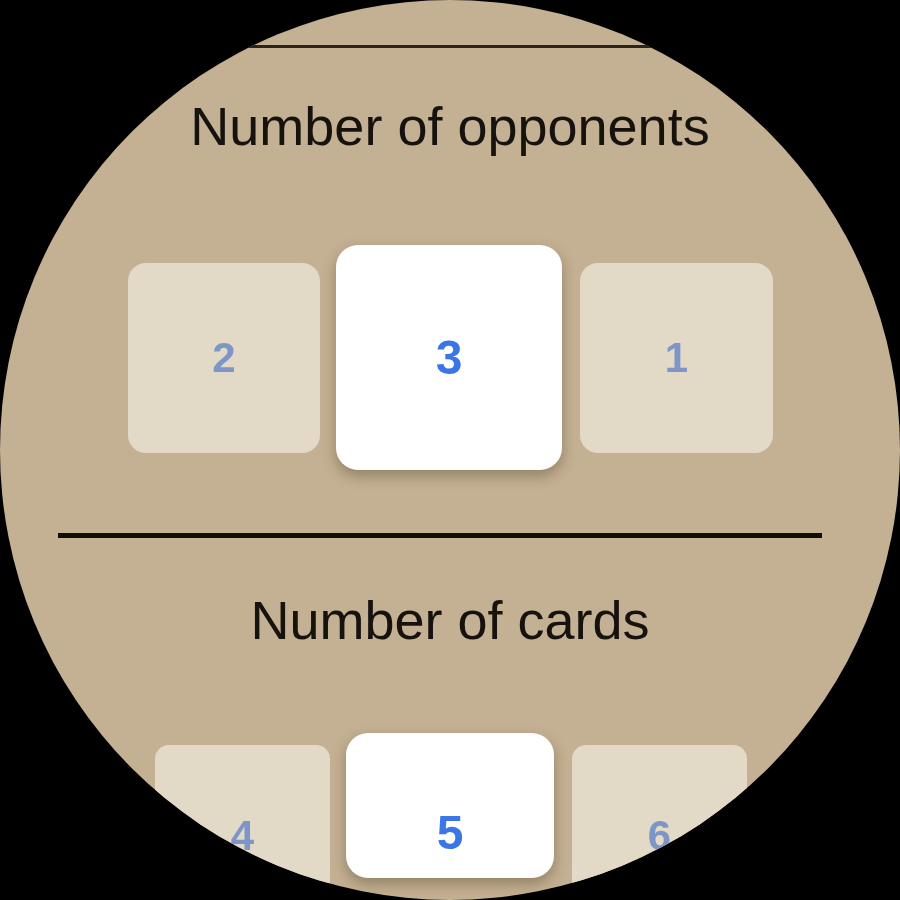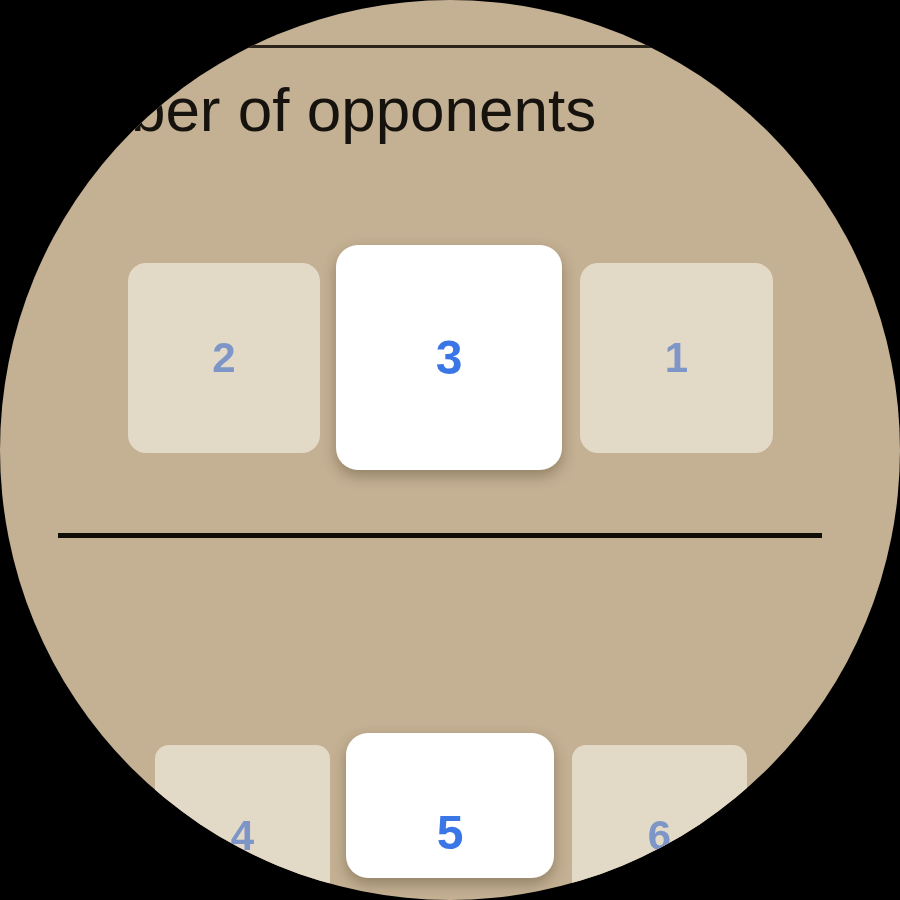"Number of opponents" .section-title { font-size: 62px -> 54px; margin-top: none -> 16px; text-align: none -> center }
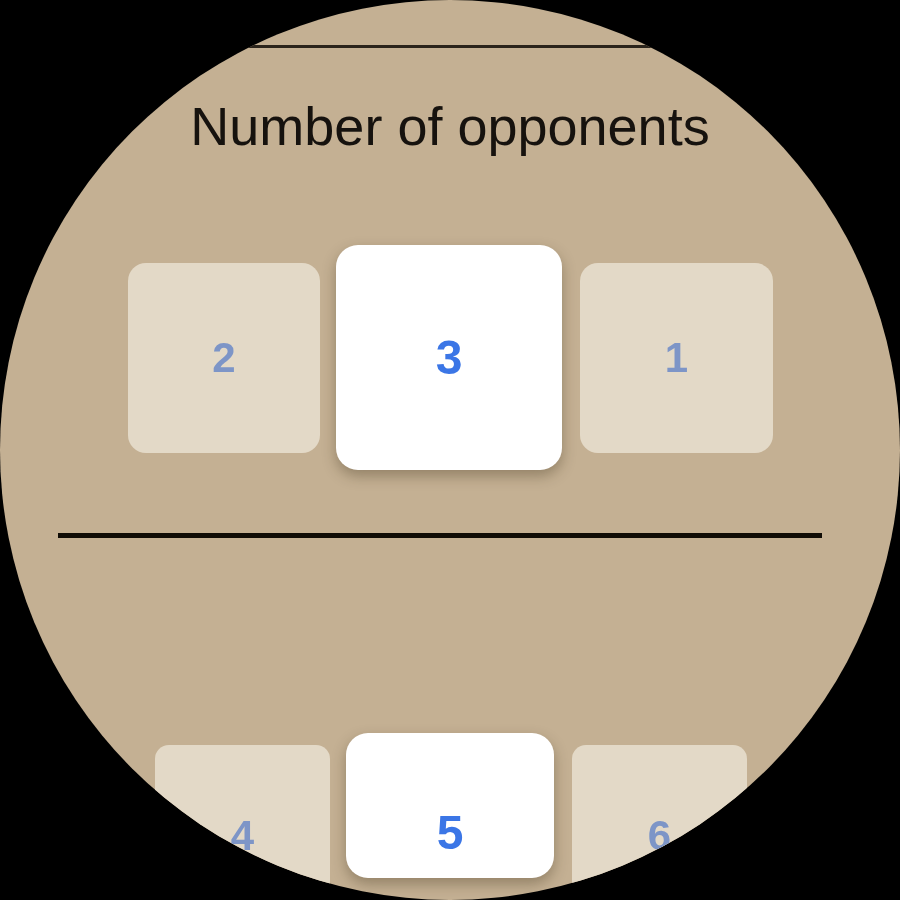"Number of cards" div.section-title { html: none -> <div>Number of cards</div> }
